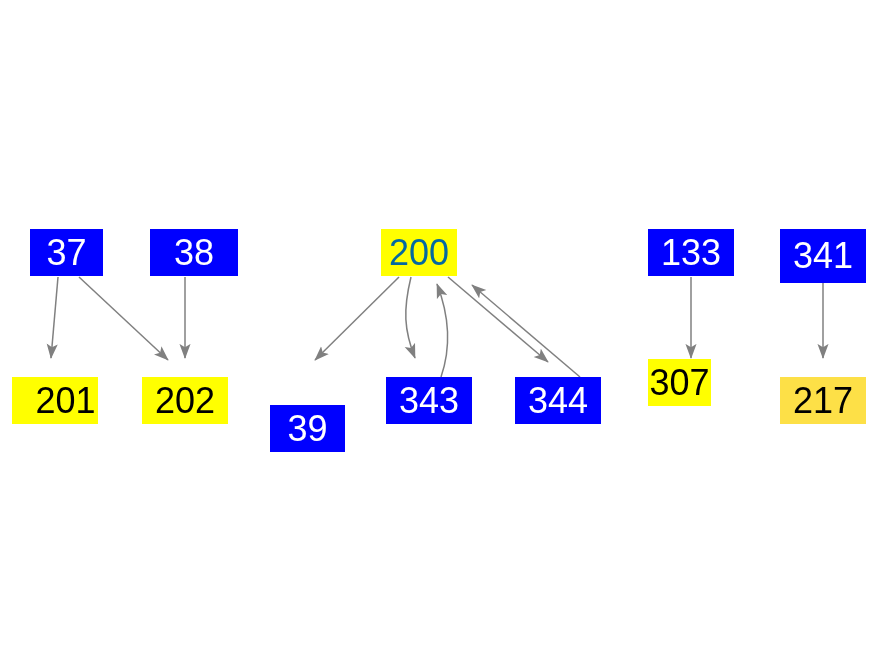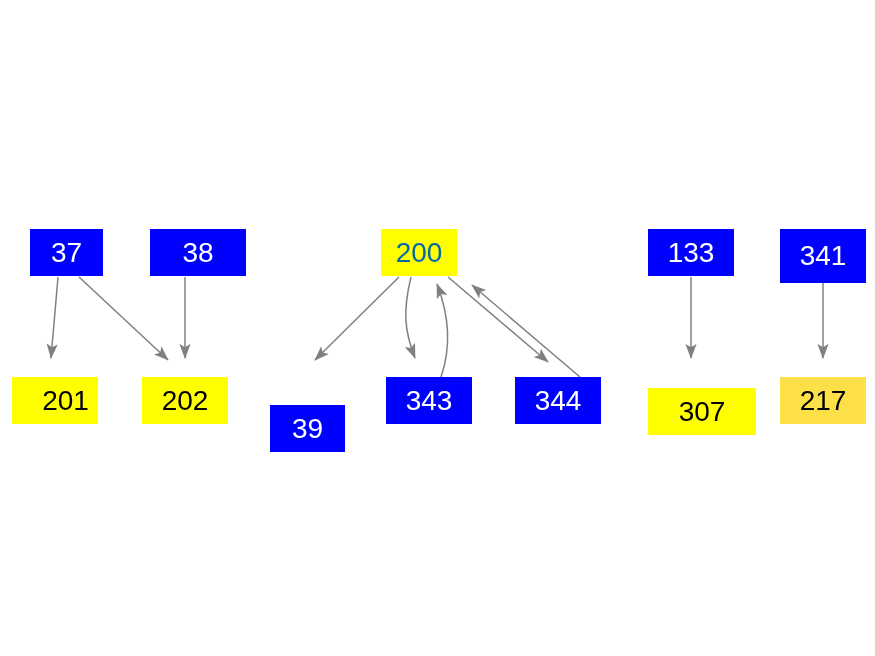"37" .node { font-size: 28px -> 36px }
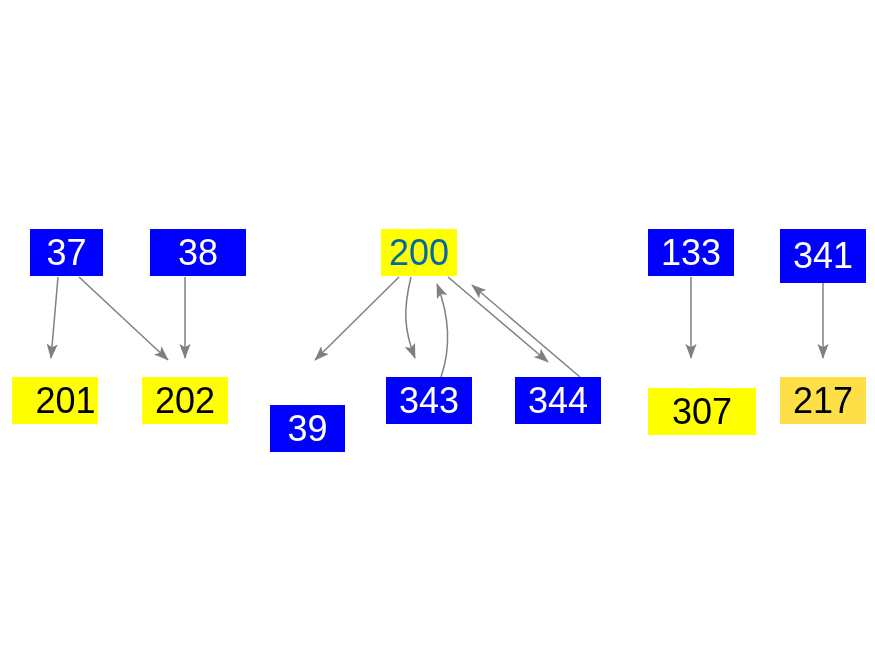"38" div.node { width: 96px -> 88px }
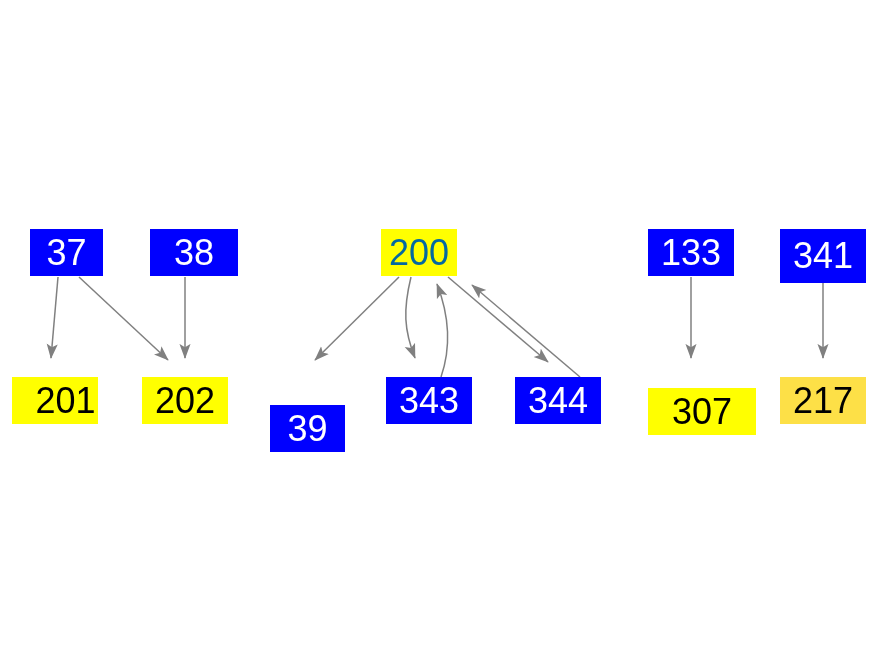"307" div.node { top: 388px -> 359px; width: 108px -> 63px }
